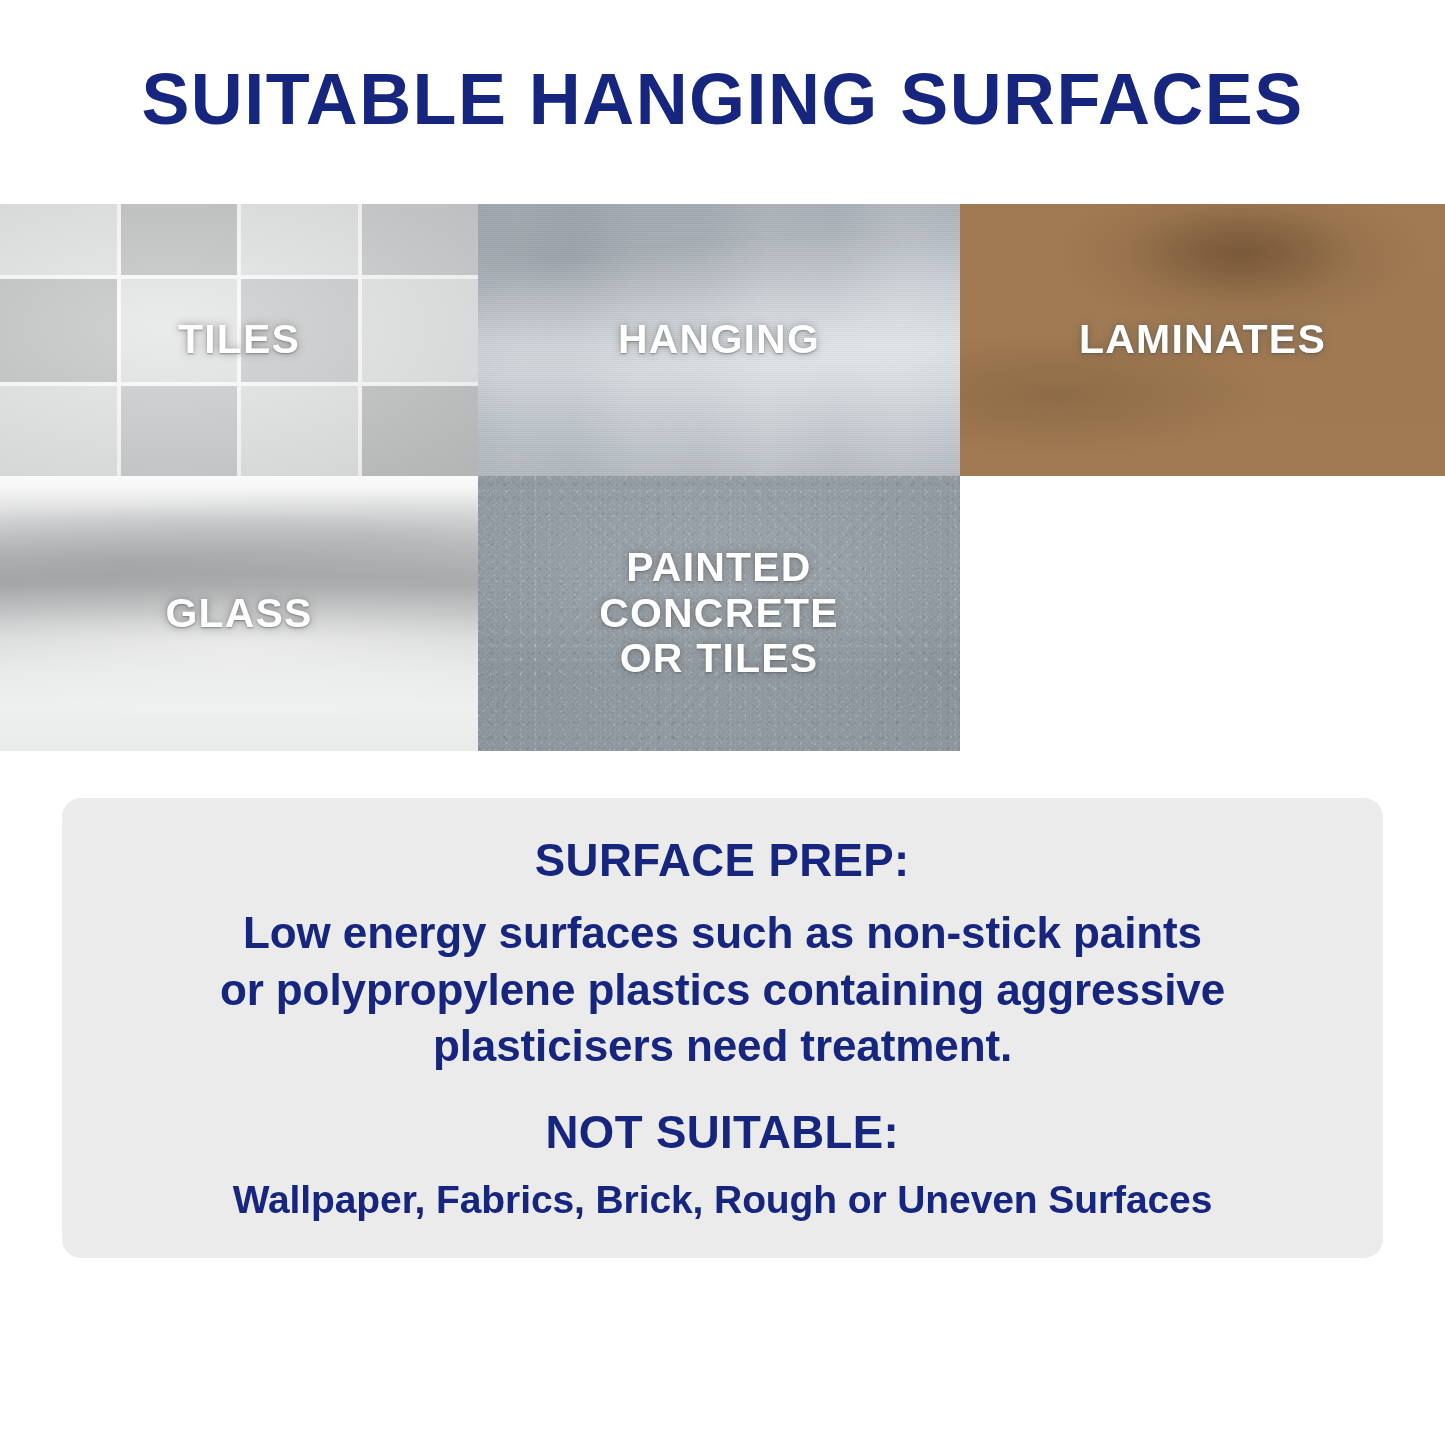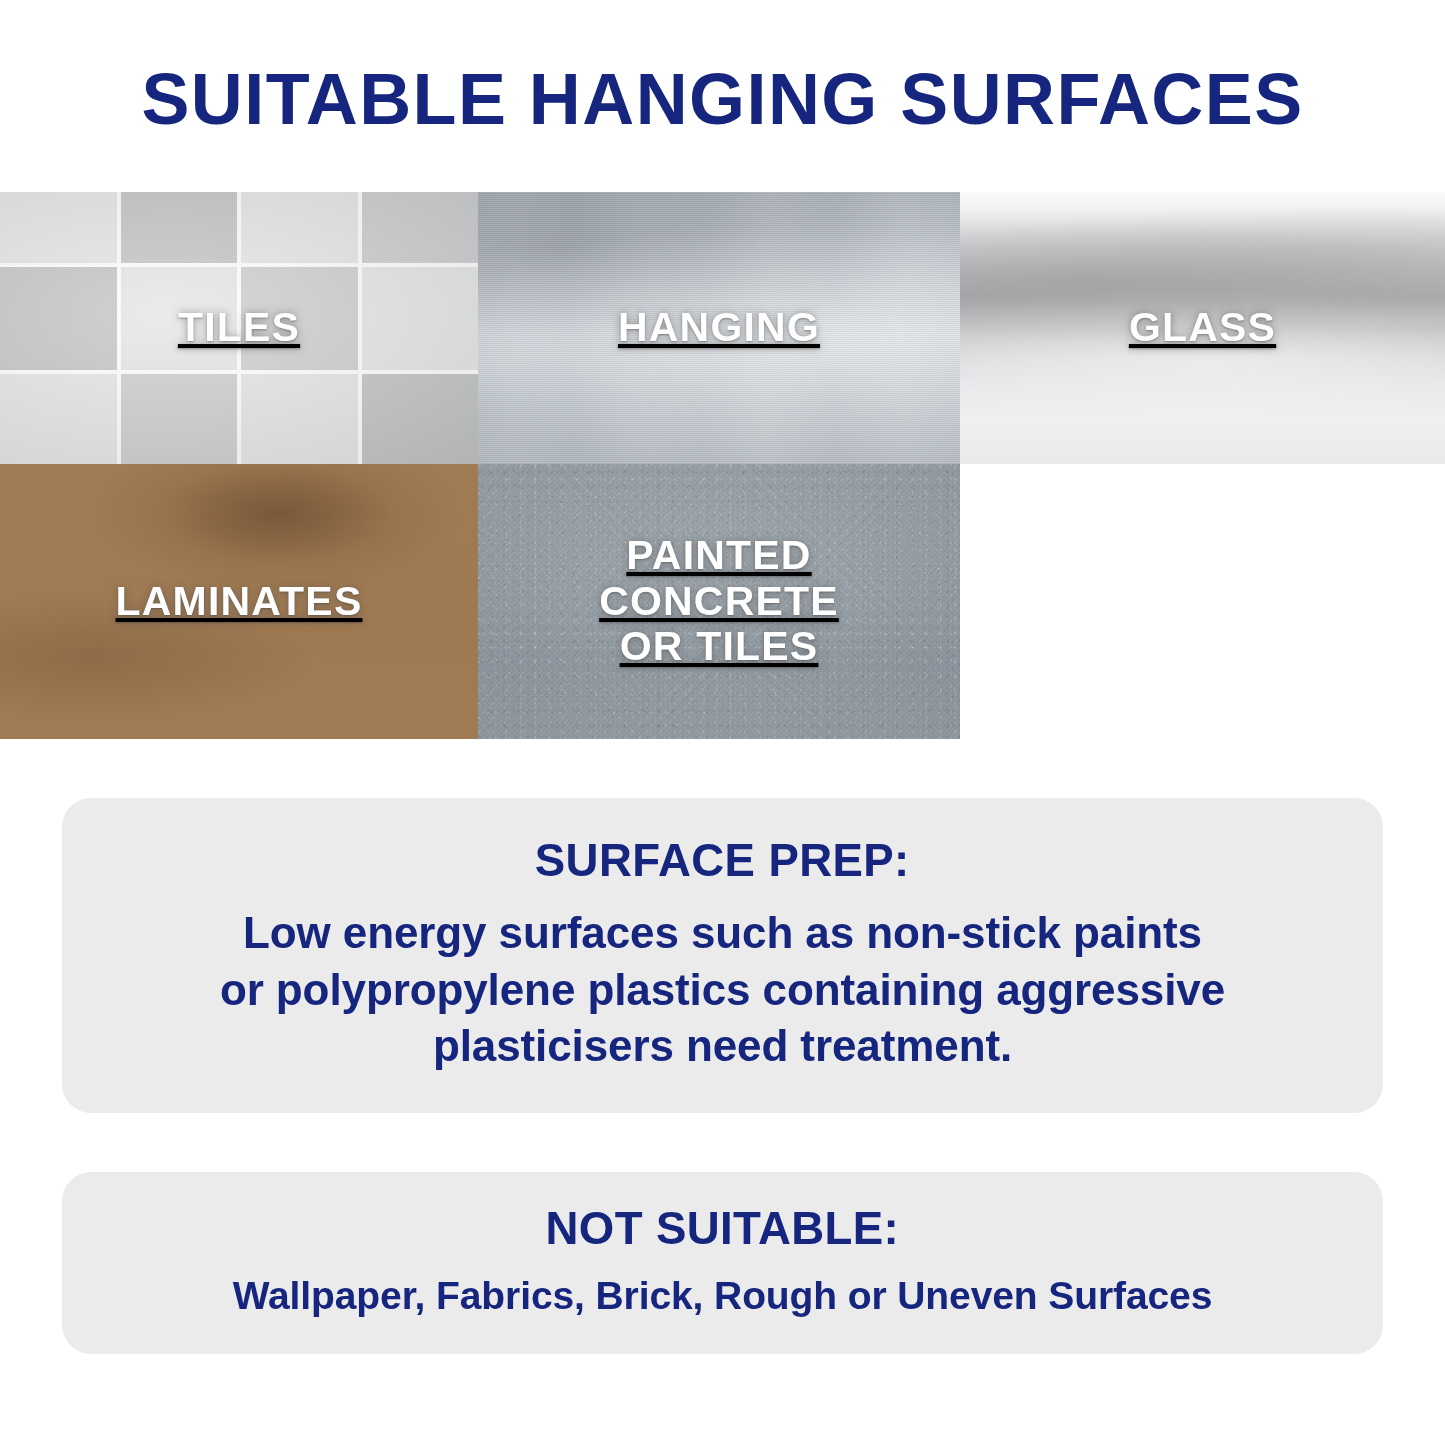"TILES" .grid { text-decoration: underline -> none; top: 192px -> 204px }
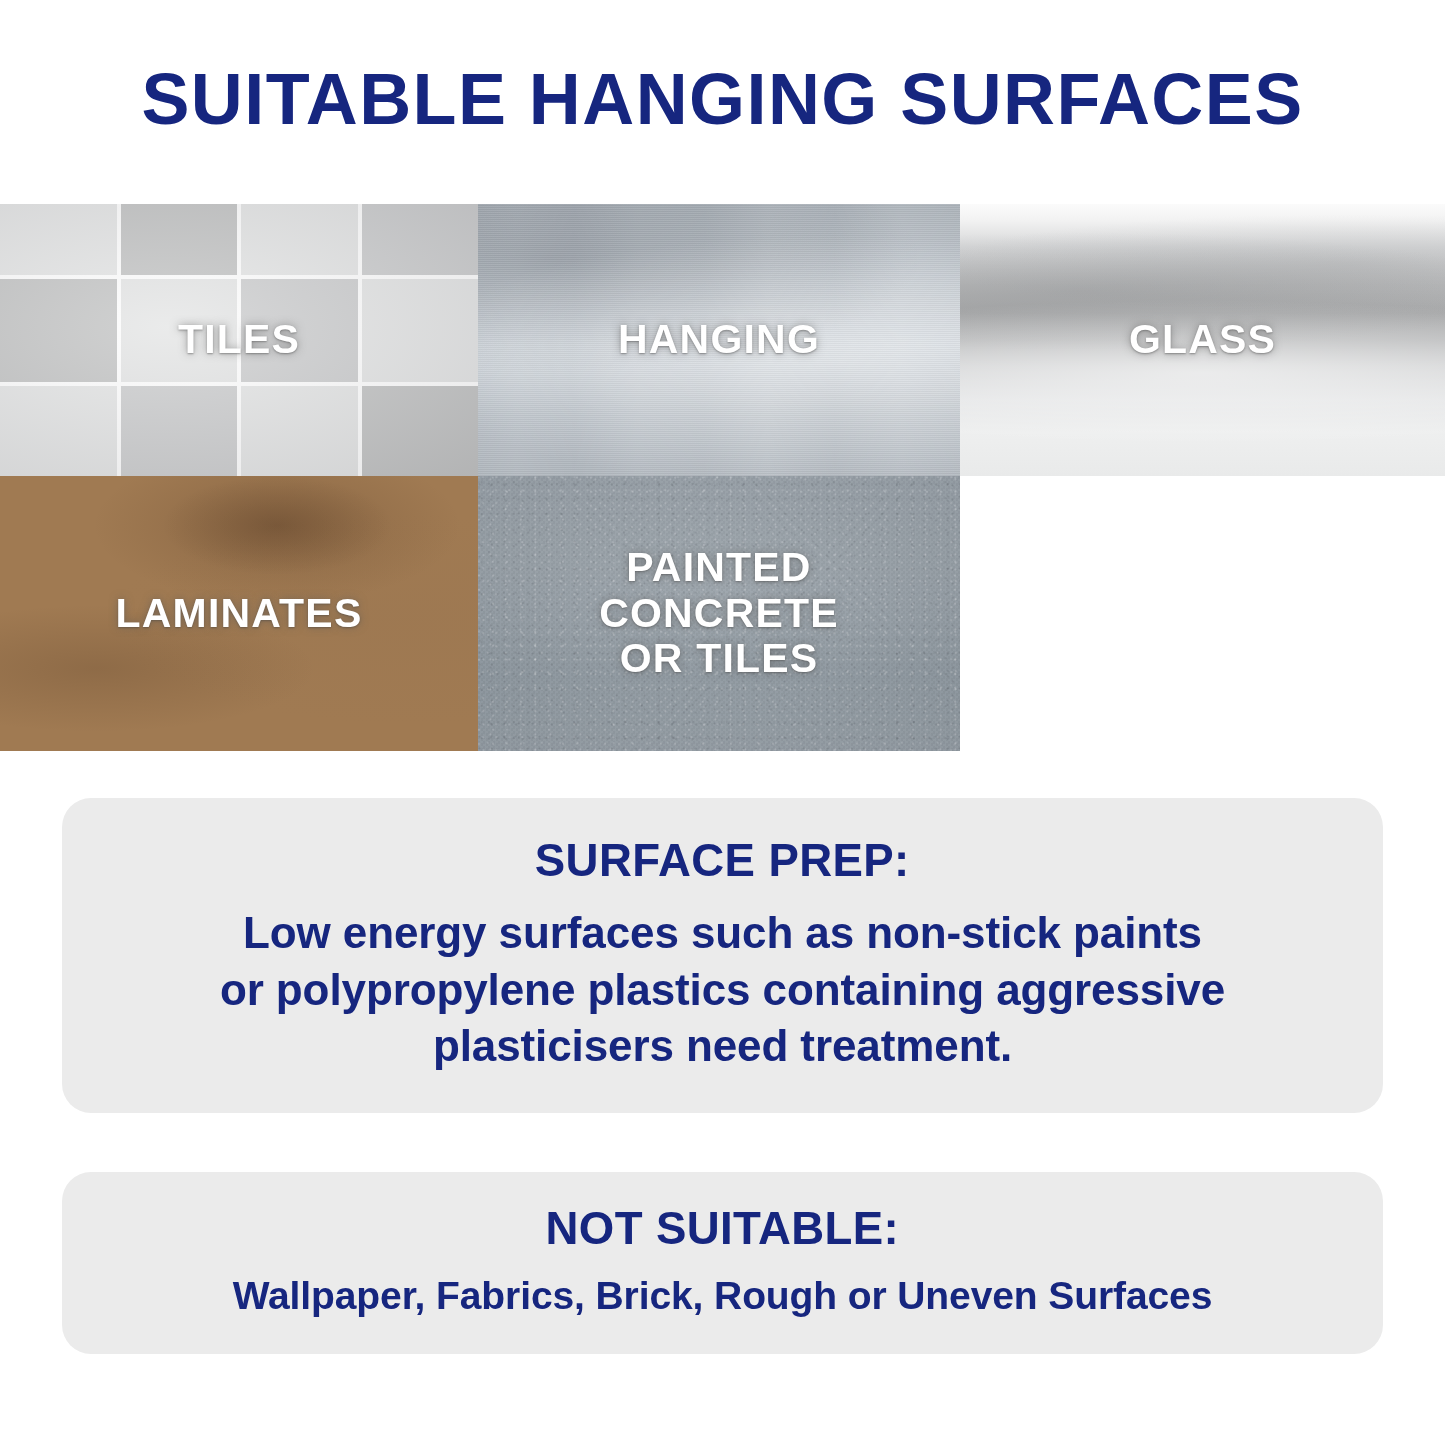"GLASS" div.cell { order: before "LAMINATES" -> after "LAMINATES" }
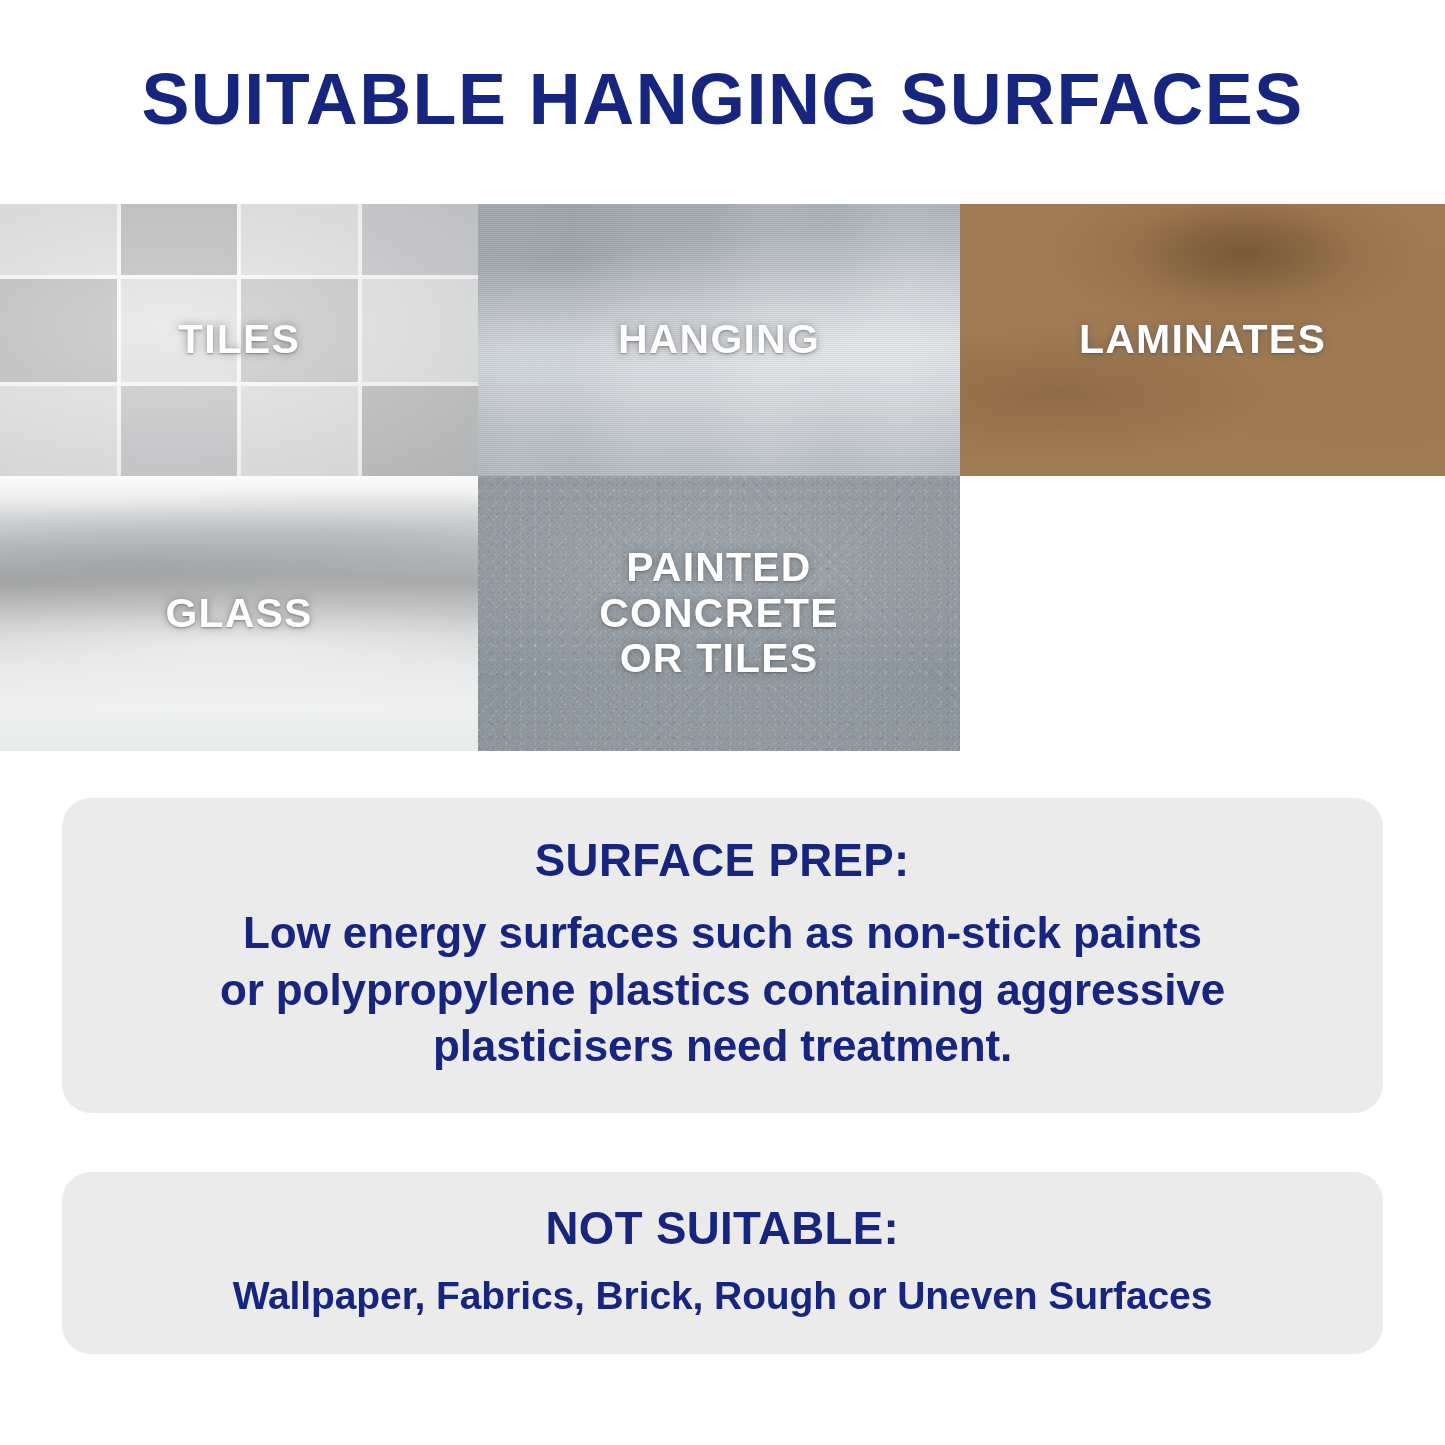"SURFACE PREP:" .panel { border-radius: 29px -> 19px }
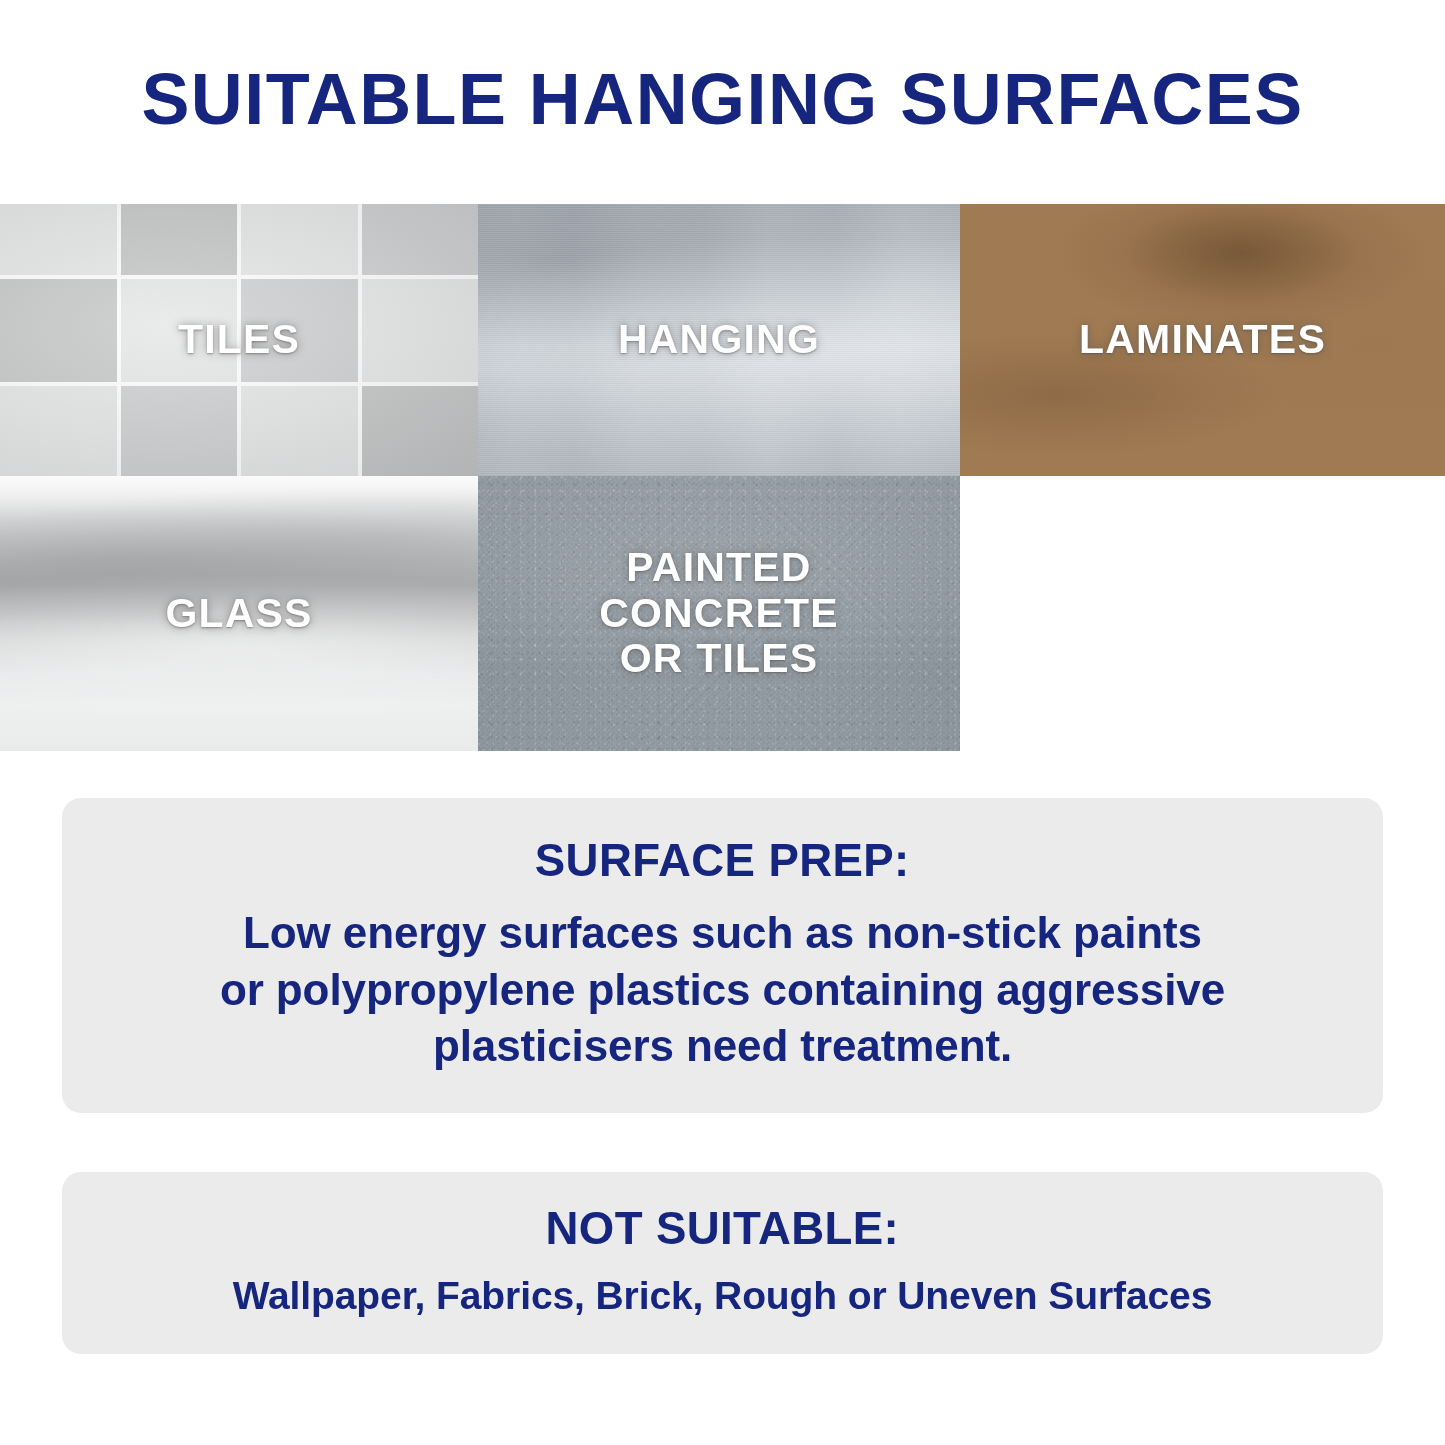"NOT SUITABLE:" #panel-not { top: 1172px -> 1076px }
